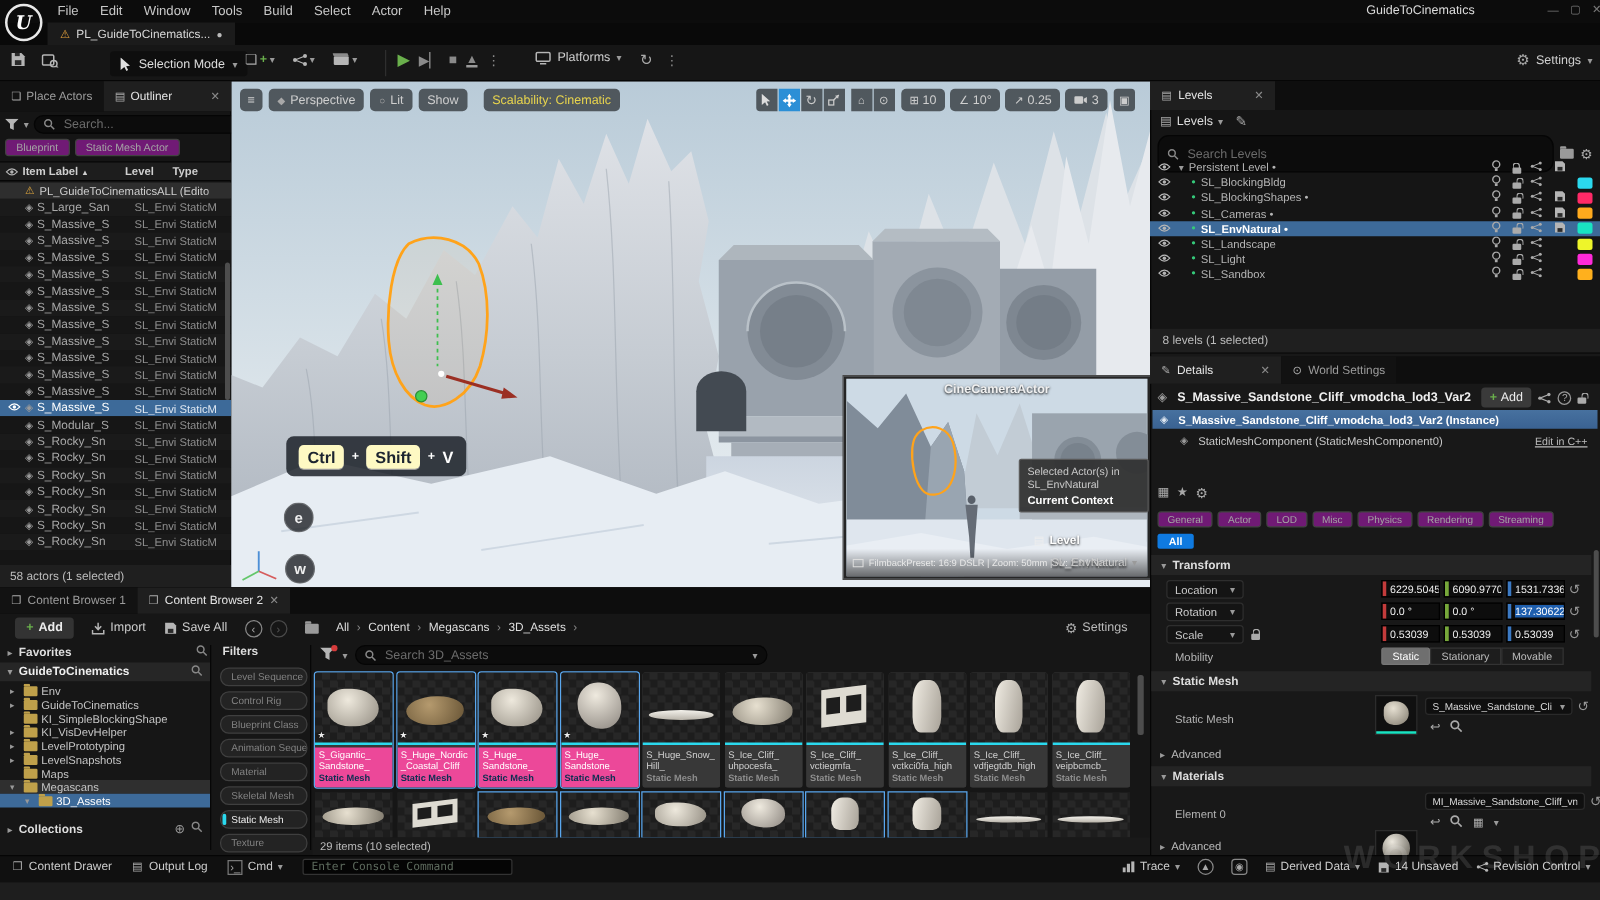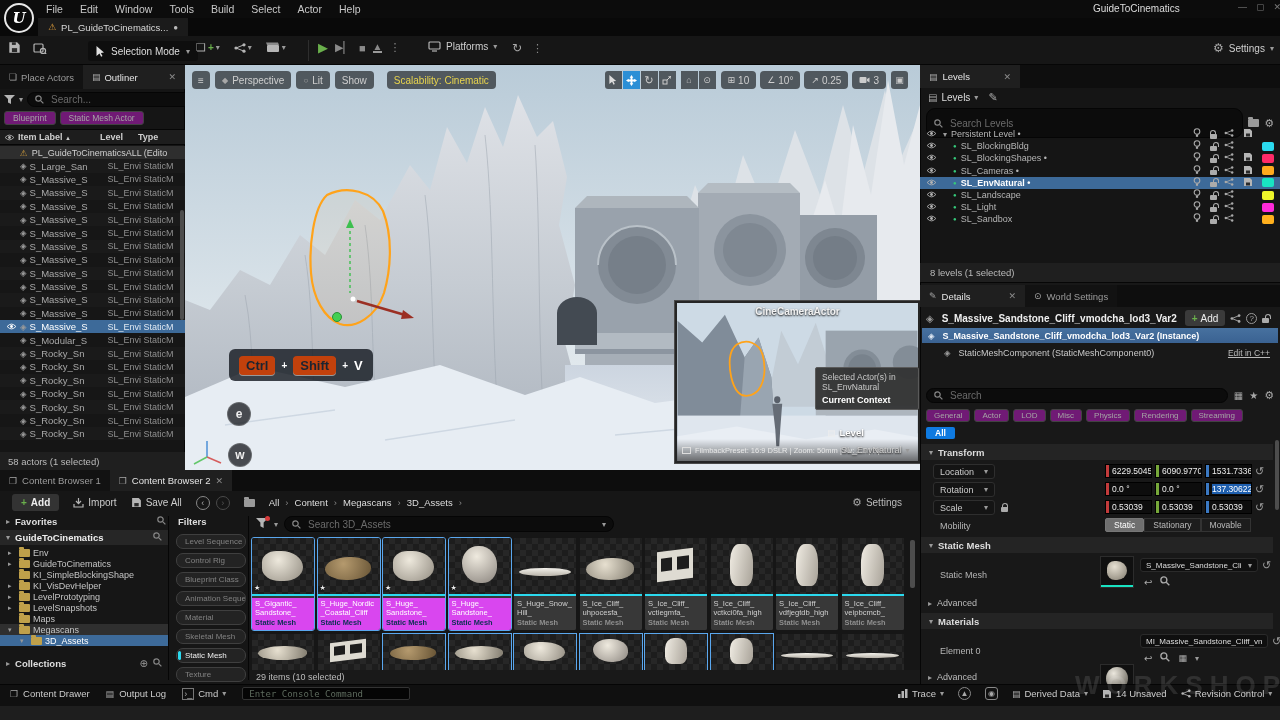"Ctrl" .keycap { background: #c2410c -> #fef9c3 }
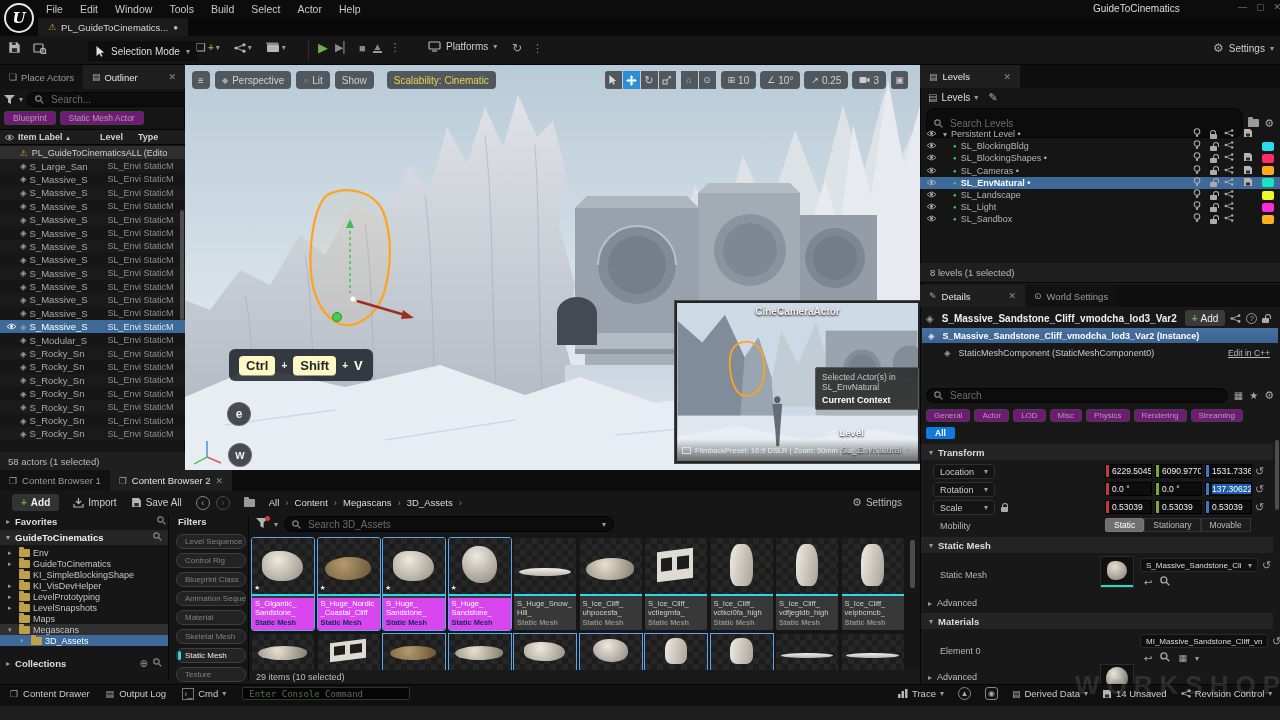"Search" div.searchpill { html: <div> <svg> <circle></circle> <line></line> </svg> <input> </div> -> none }
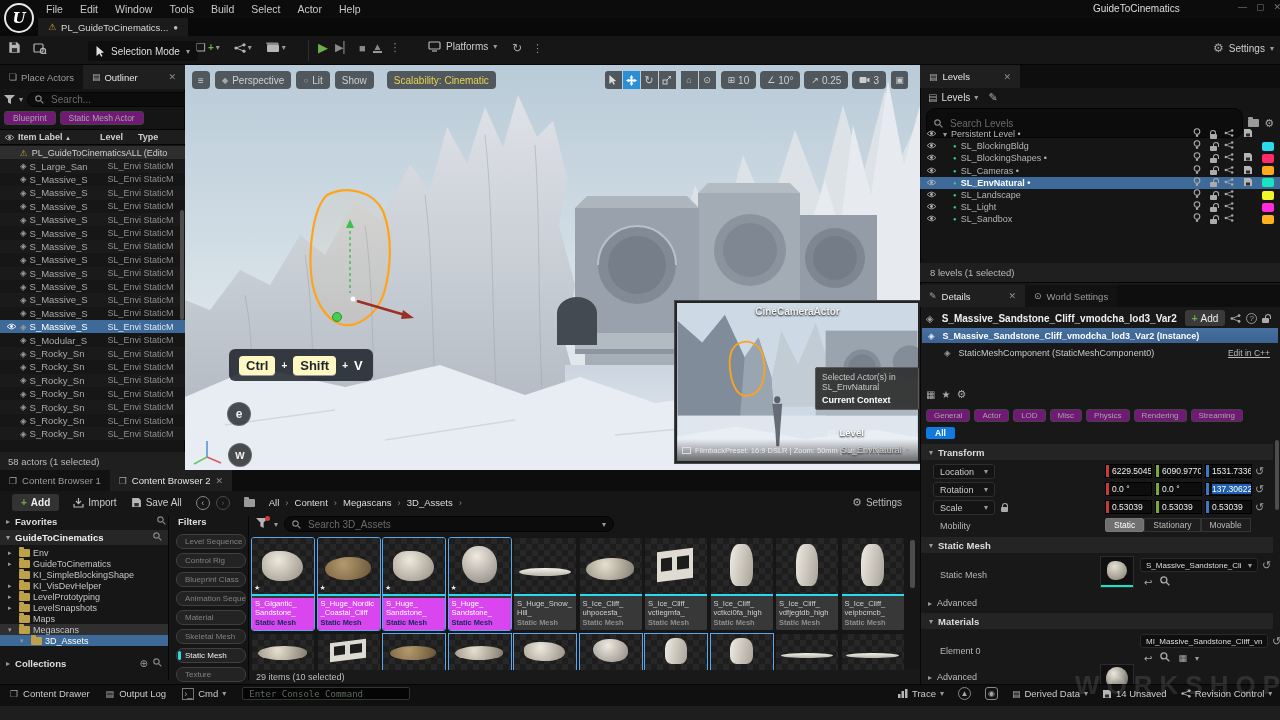"S_Gigantic_" .tile.sel .meta-wrap { background: #d946ef -> #ec4899 }
